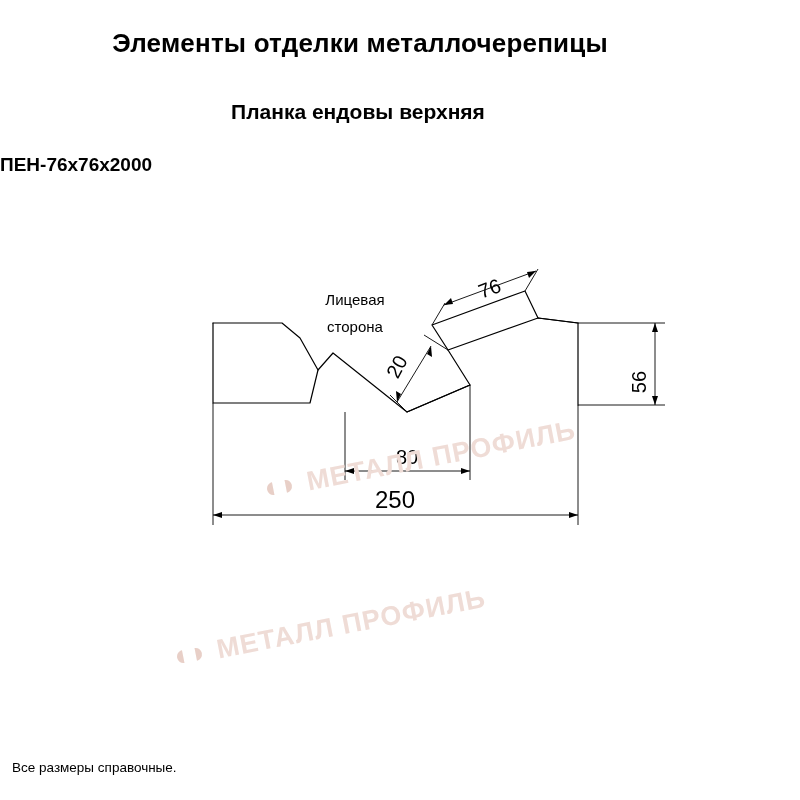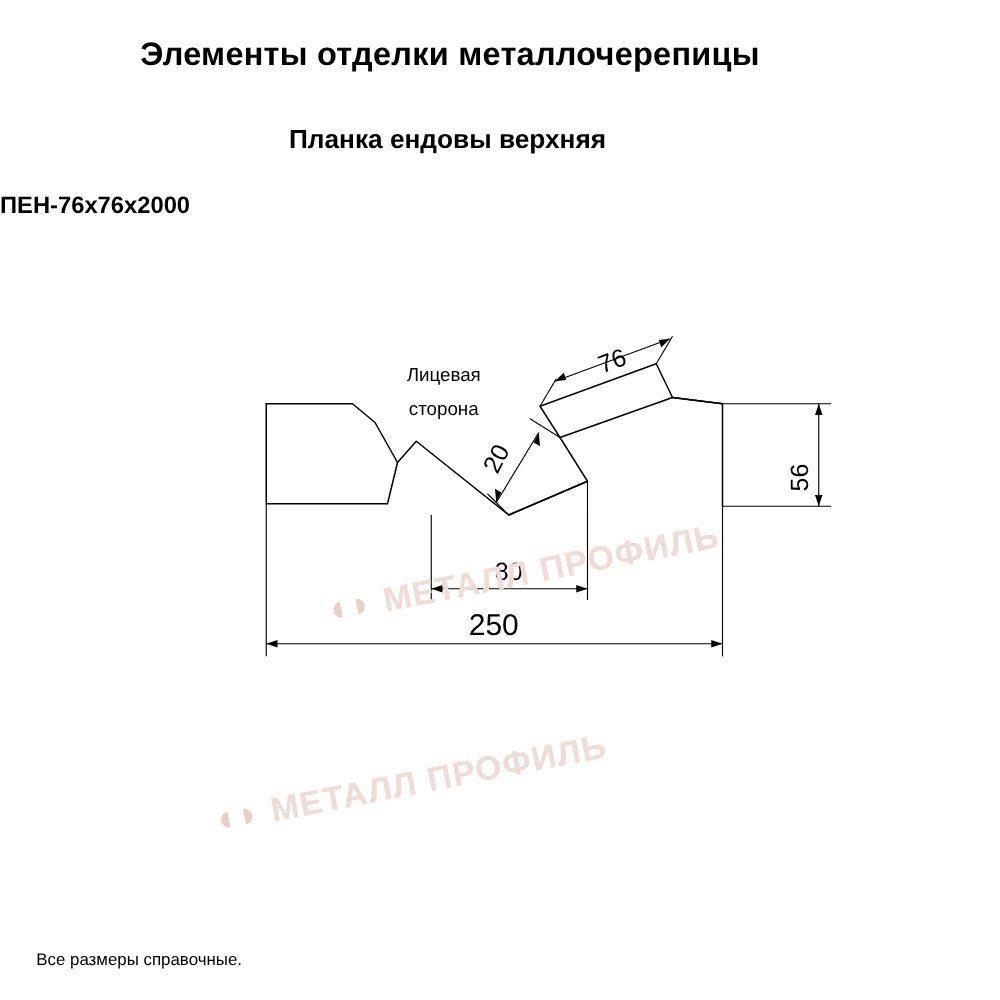"Все размеры справочные." .footer { left: 29px -> 12px }
